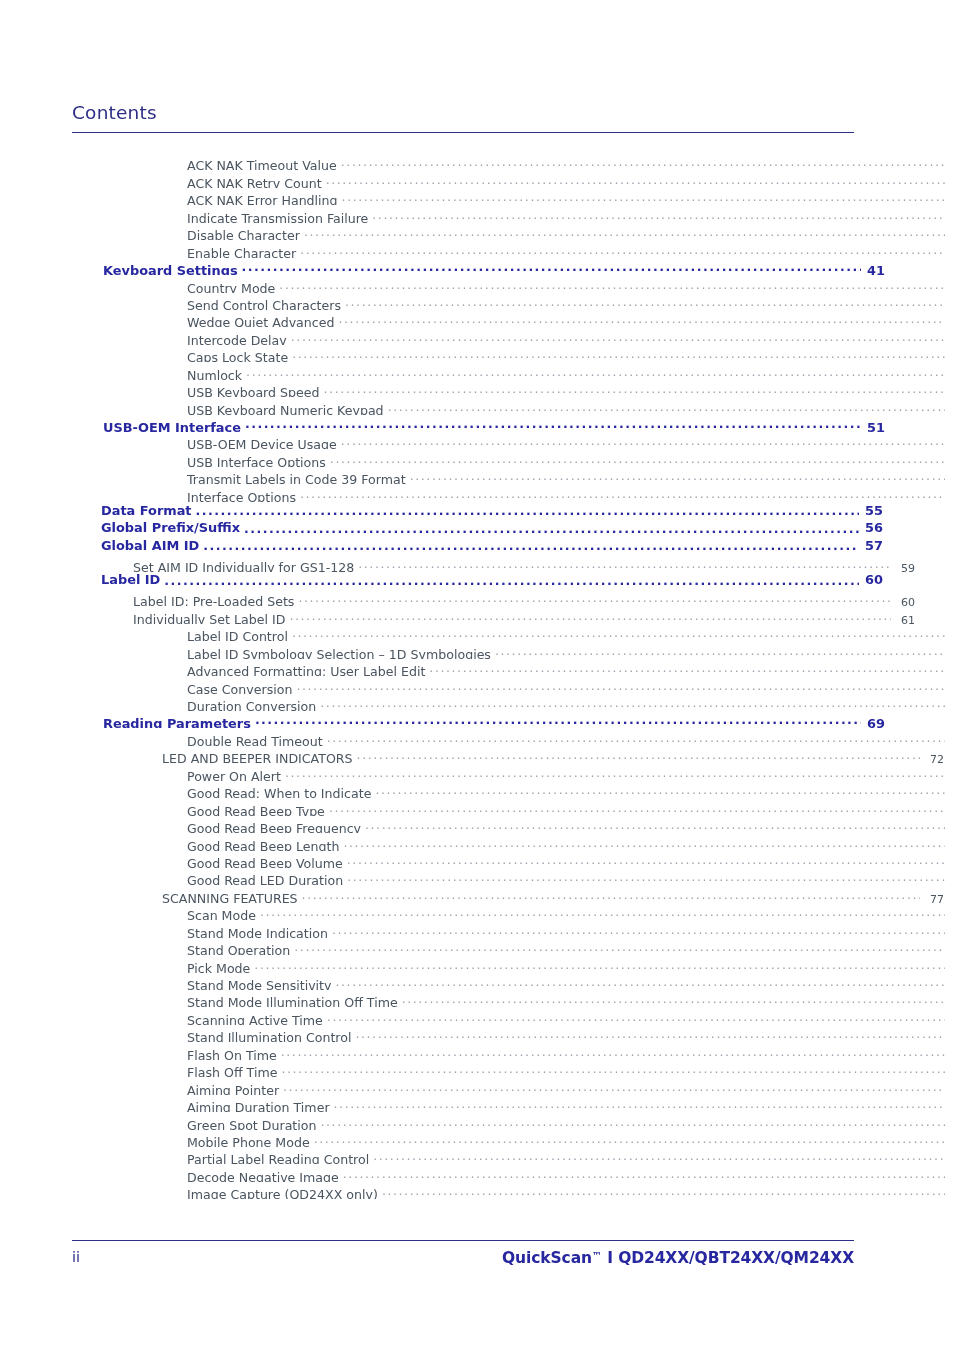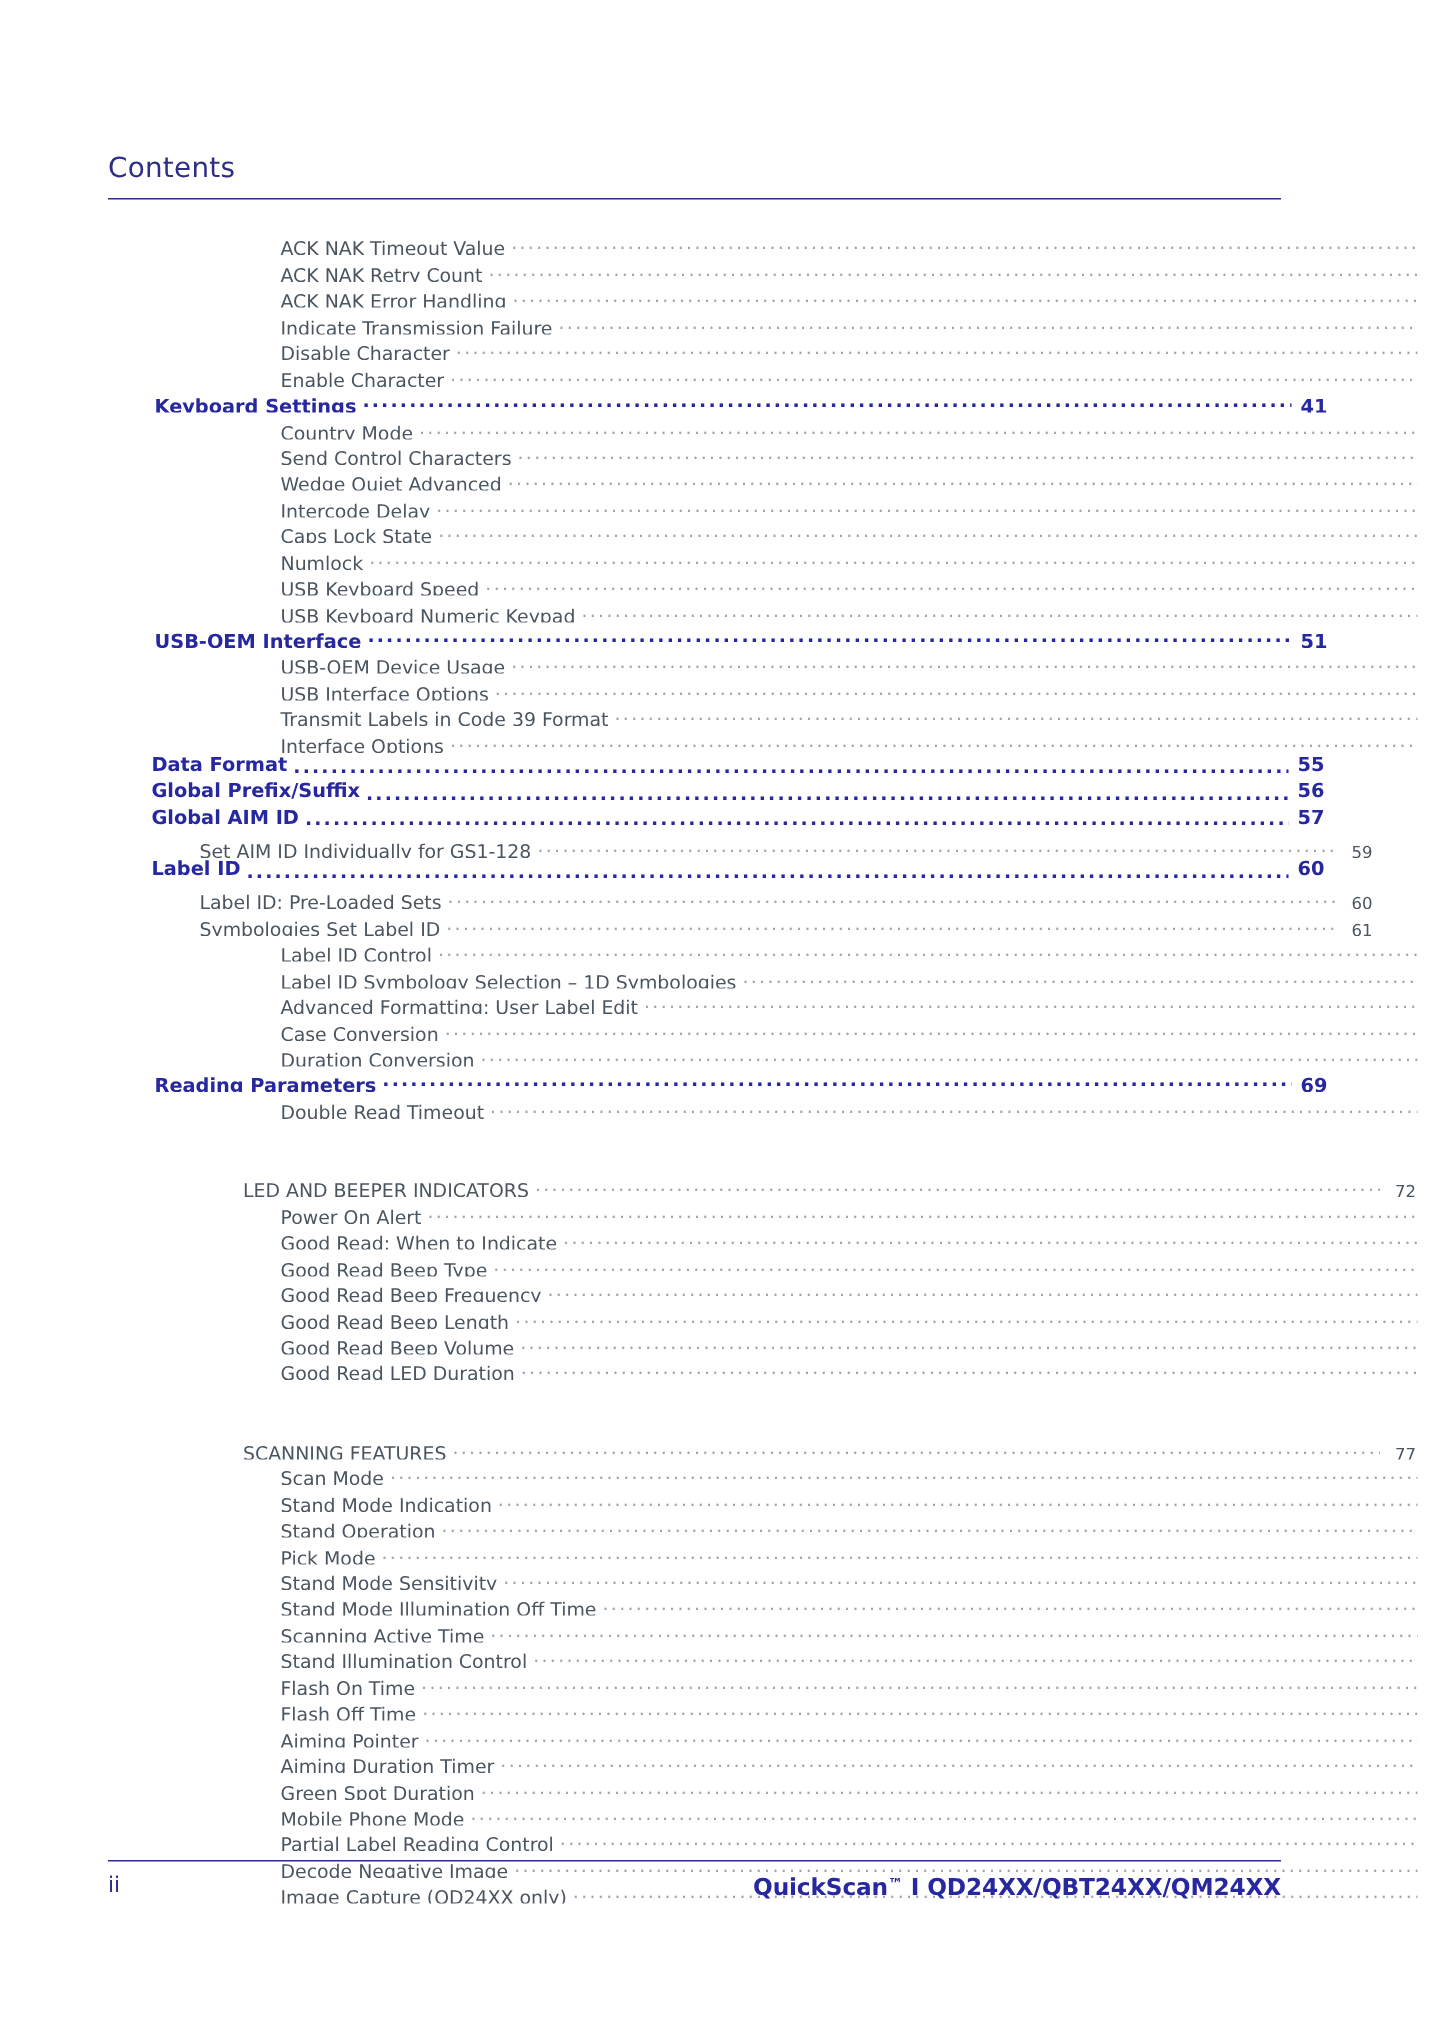"Symbologies Set Label ID" span.toc-label { text: Symbologies -> Individually }
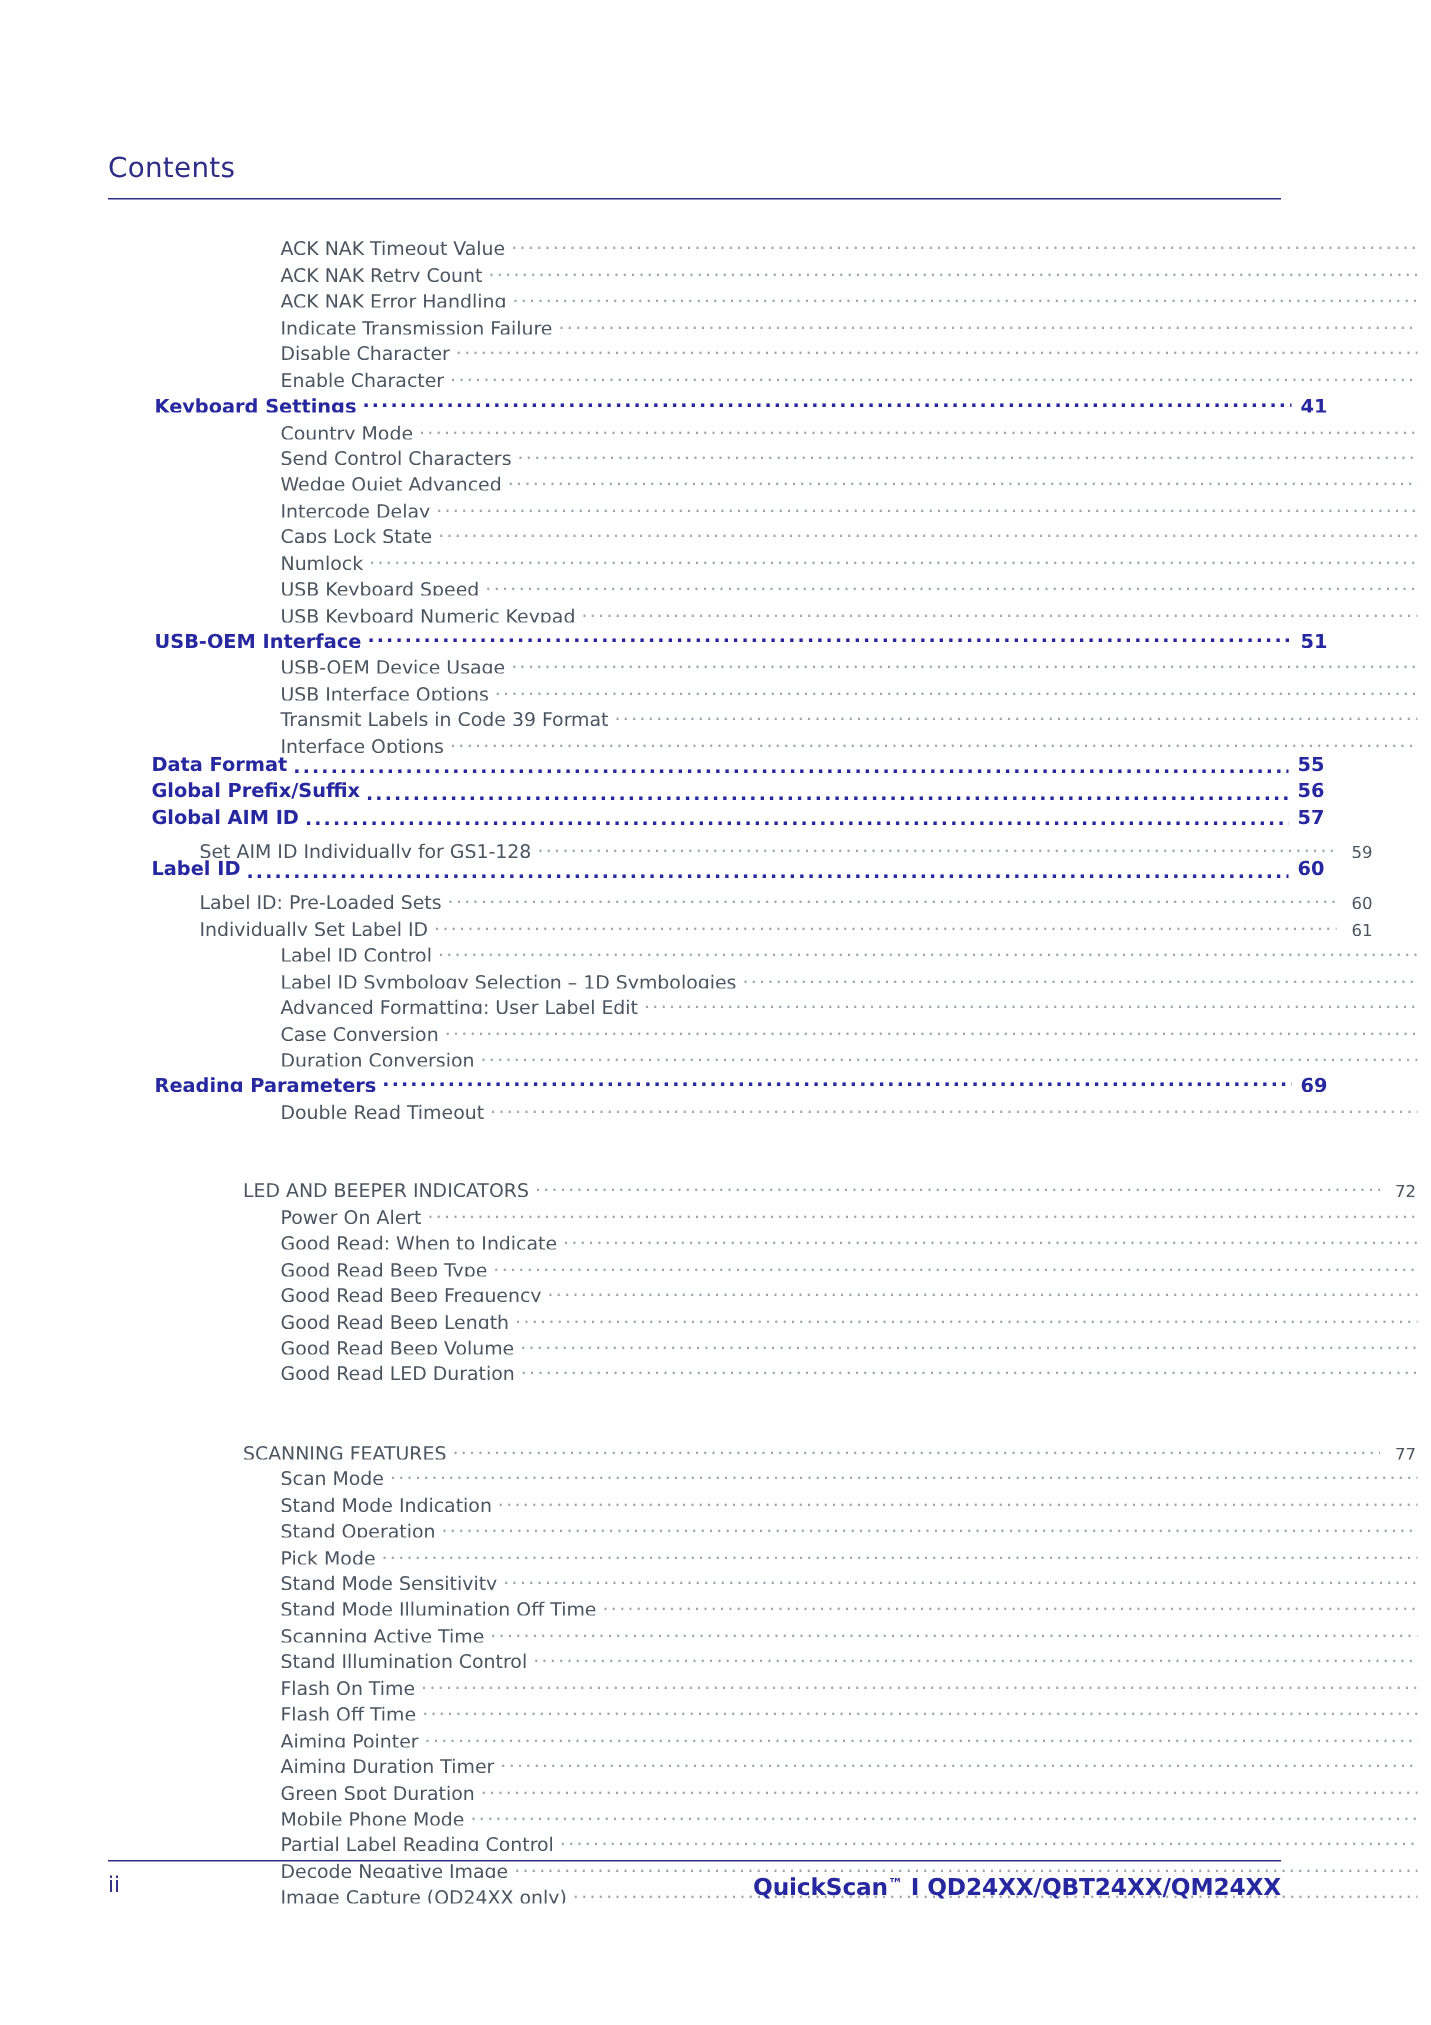"LED AND BEEPER INDICATORS" .lvl-2 { margin-top: 35px -> none }
